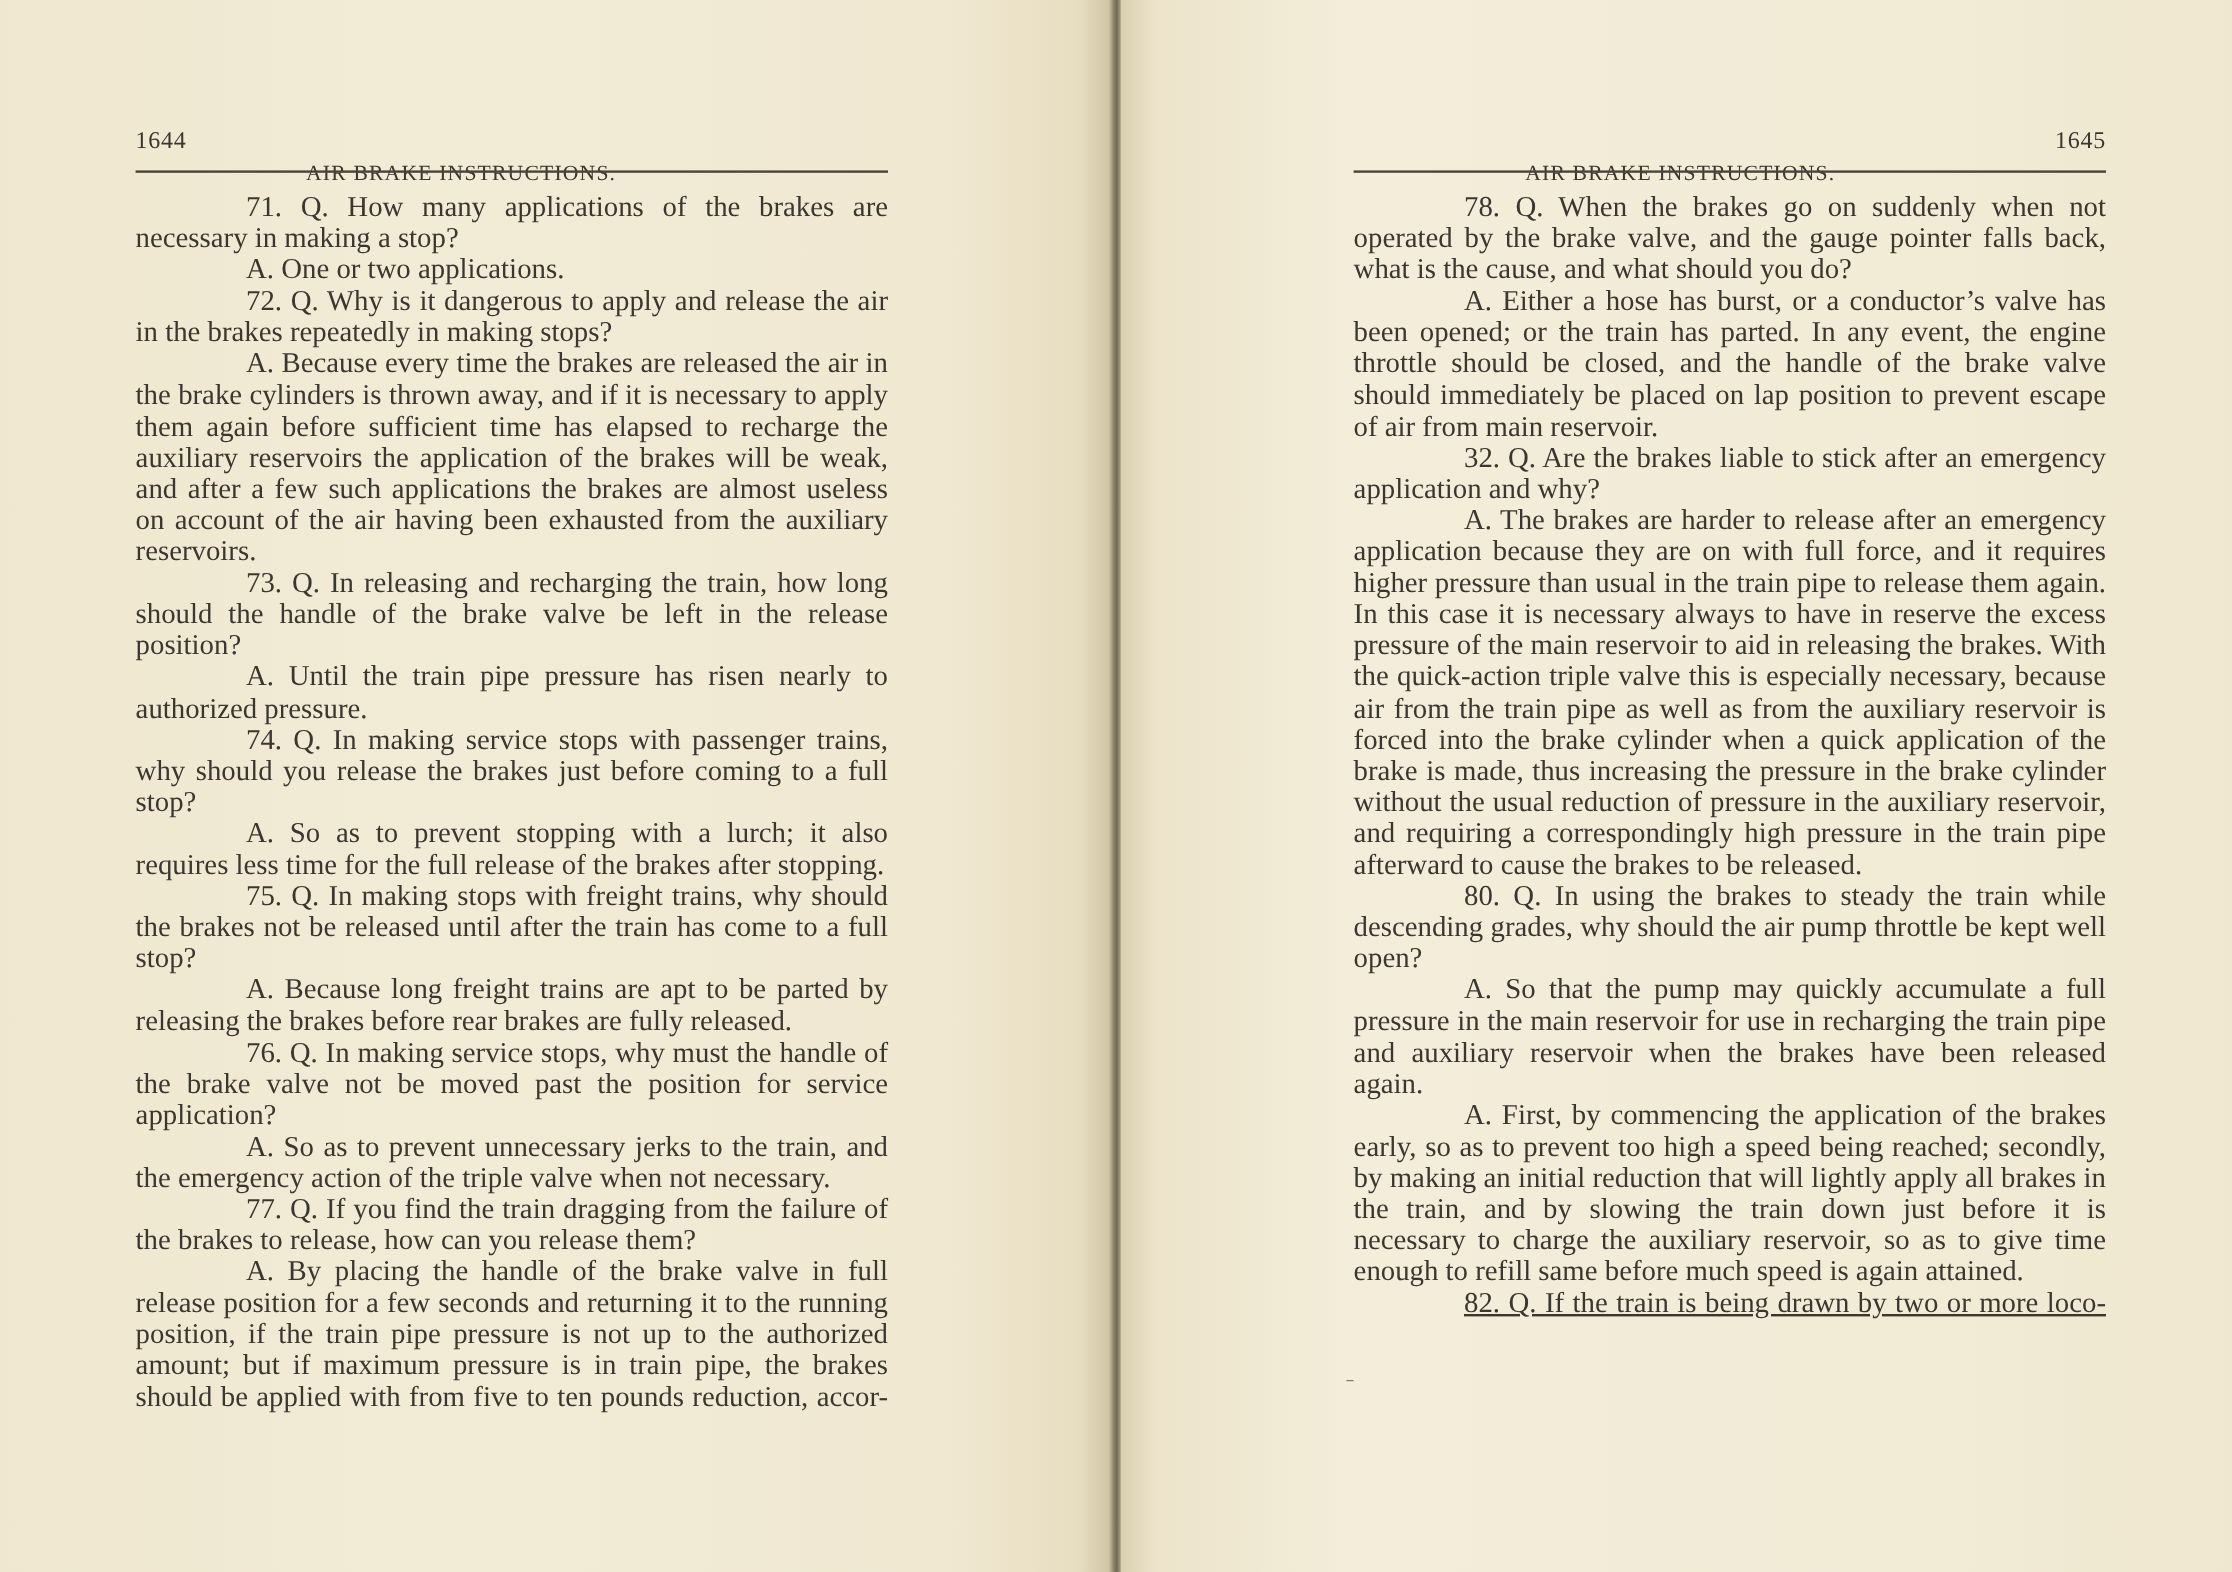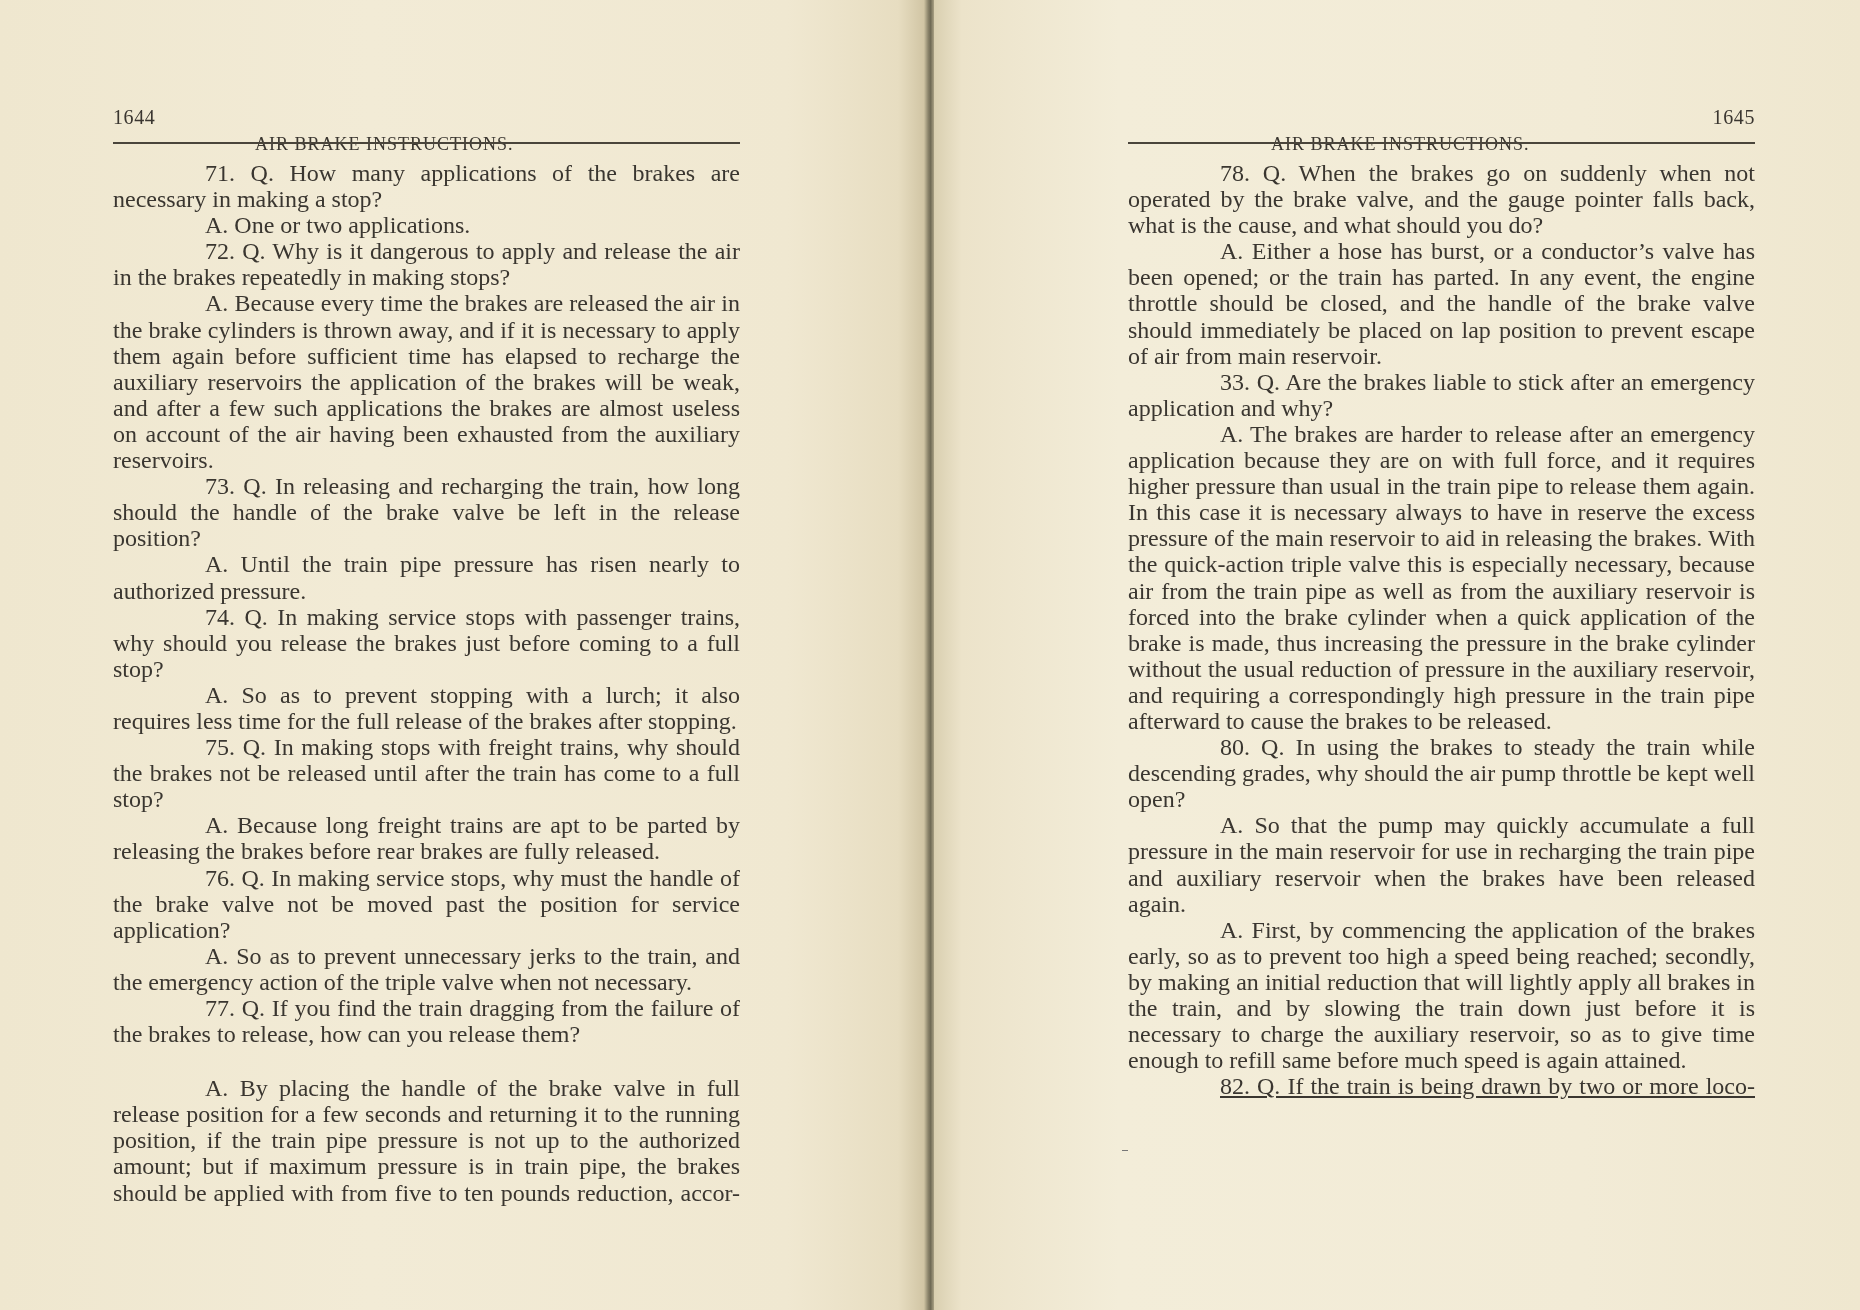"33. Q. Are the brakes" p.para { text: 33 -> 32 }
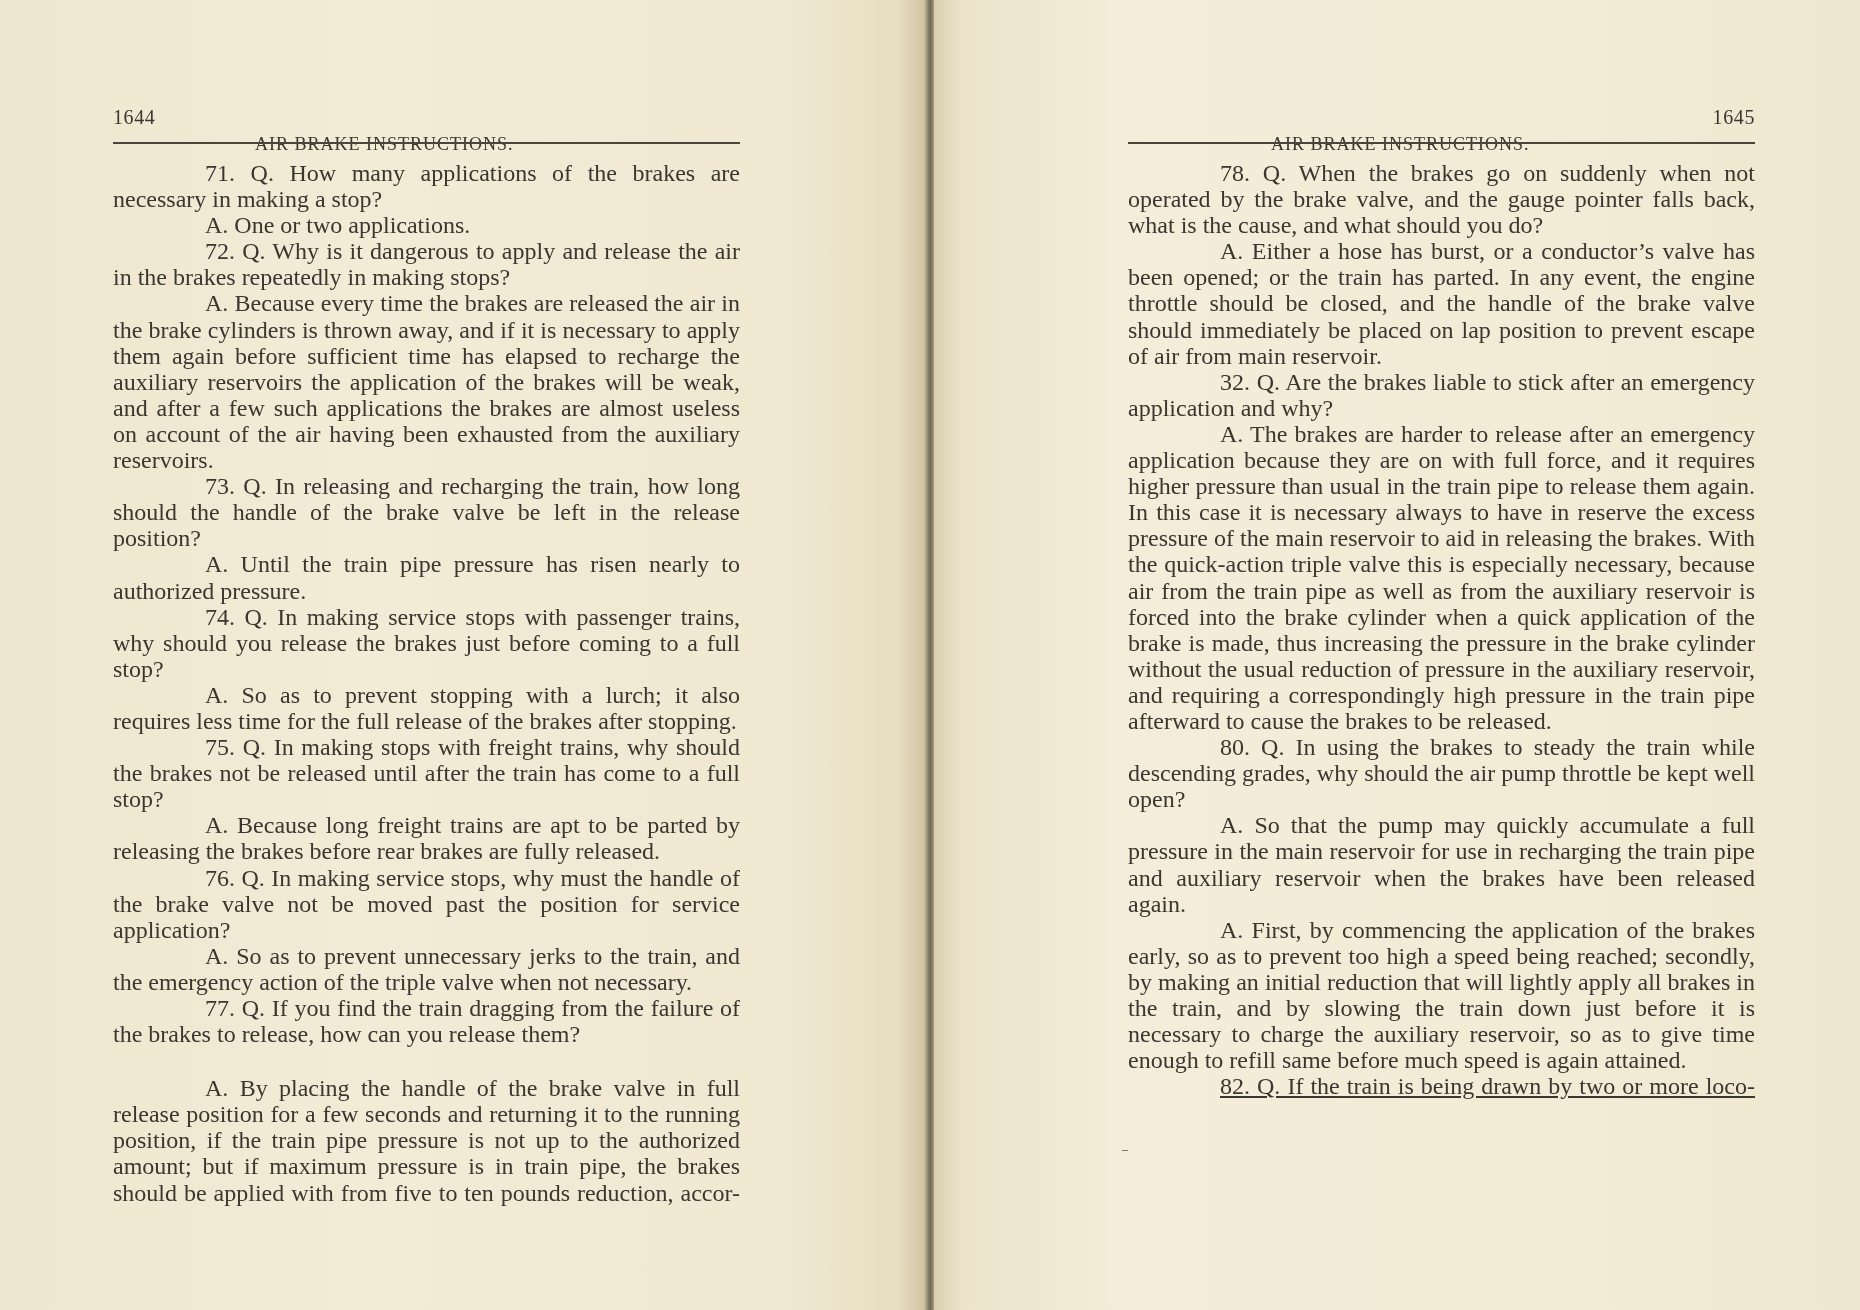"A. By placing the handle" p.para { margin-top: 28px -> none }
